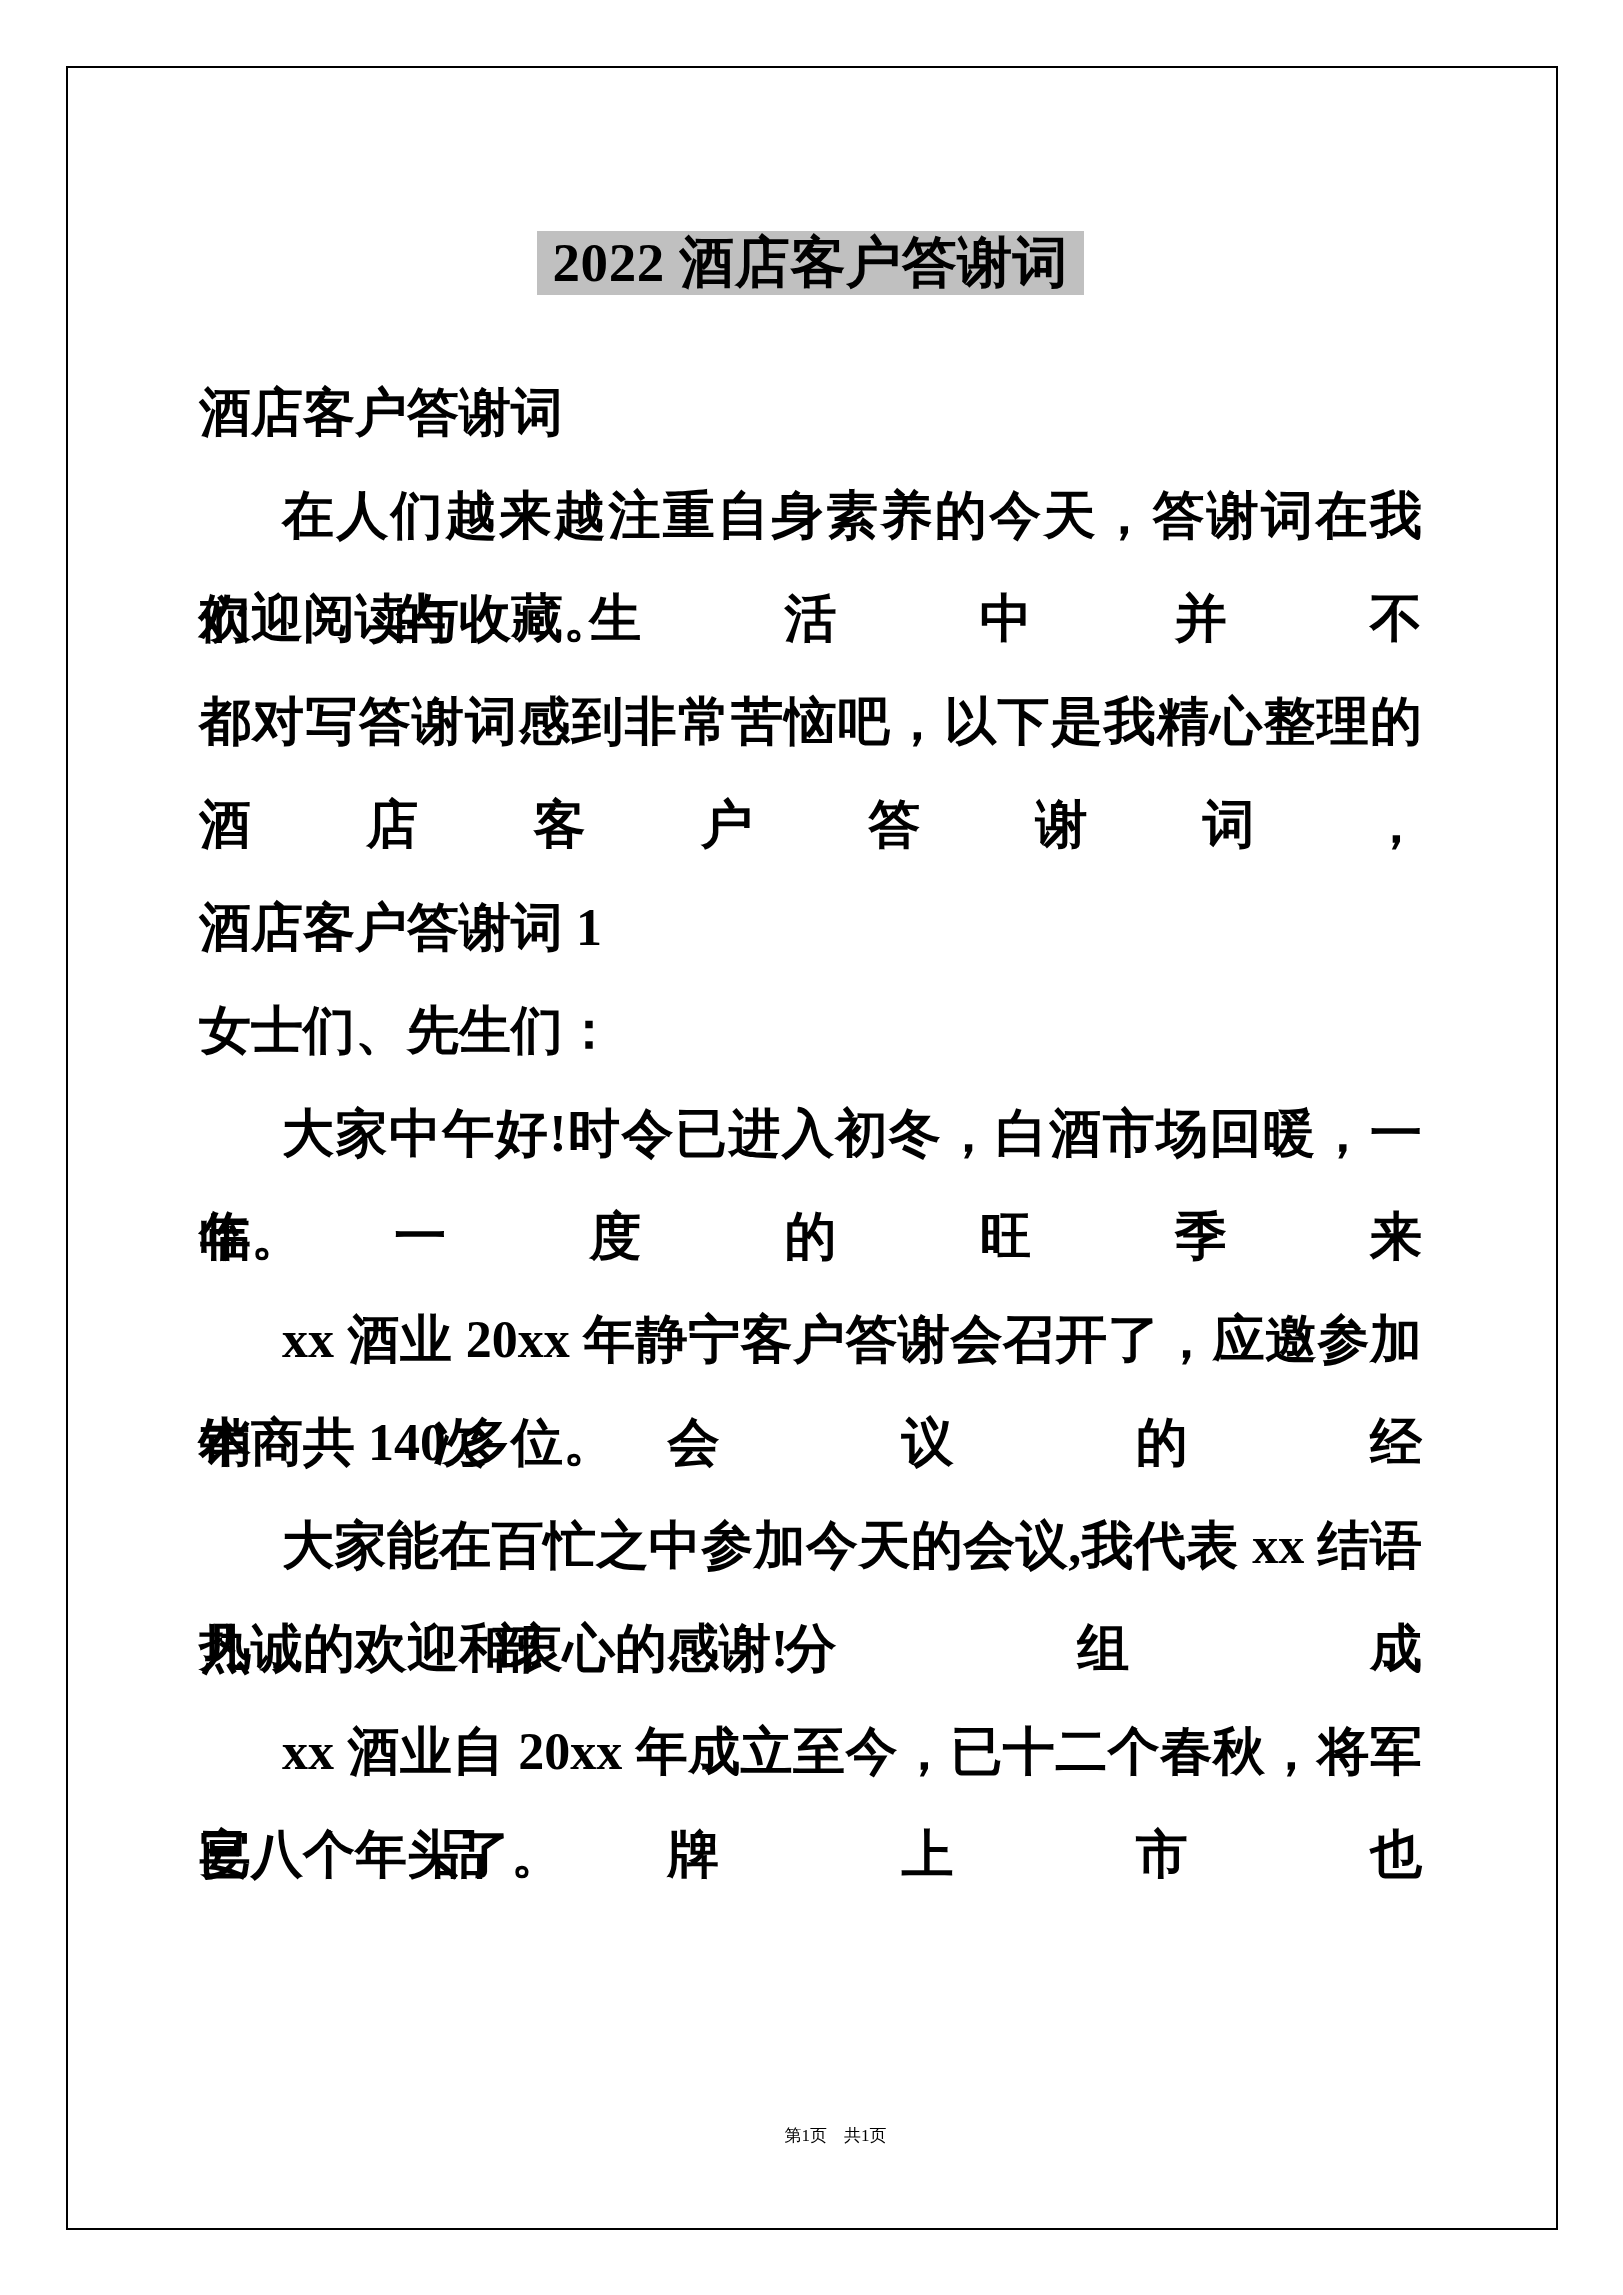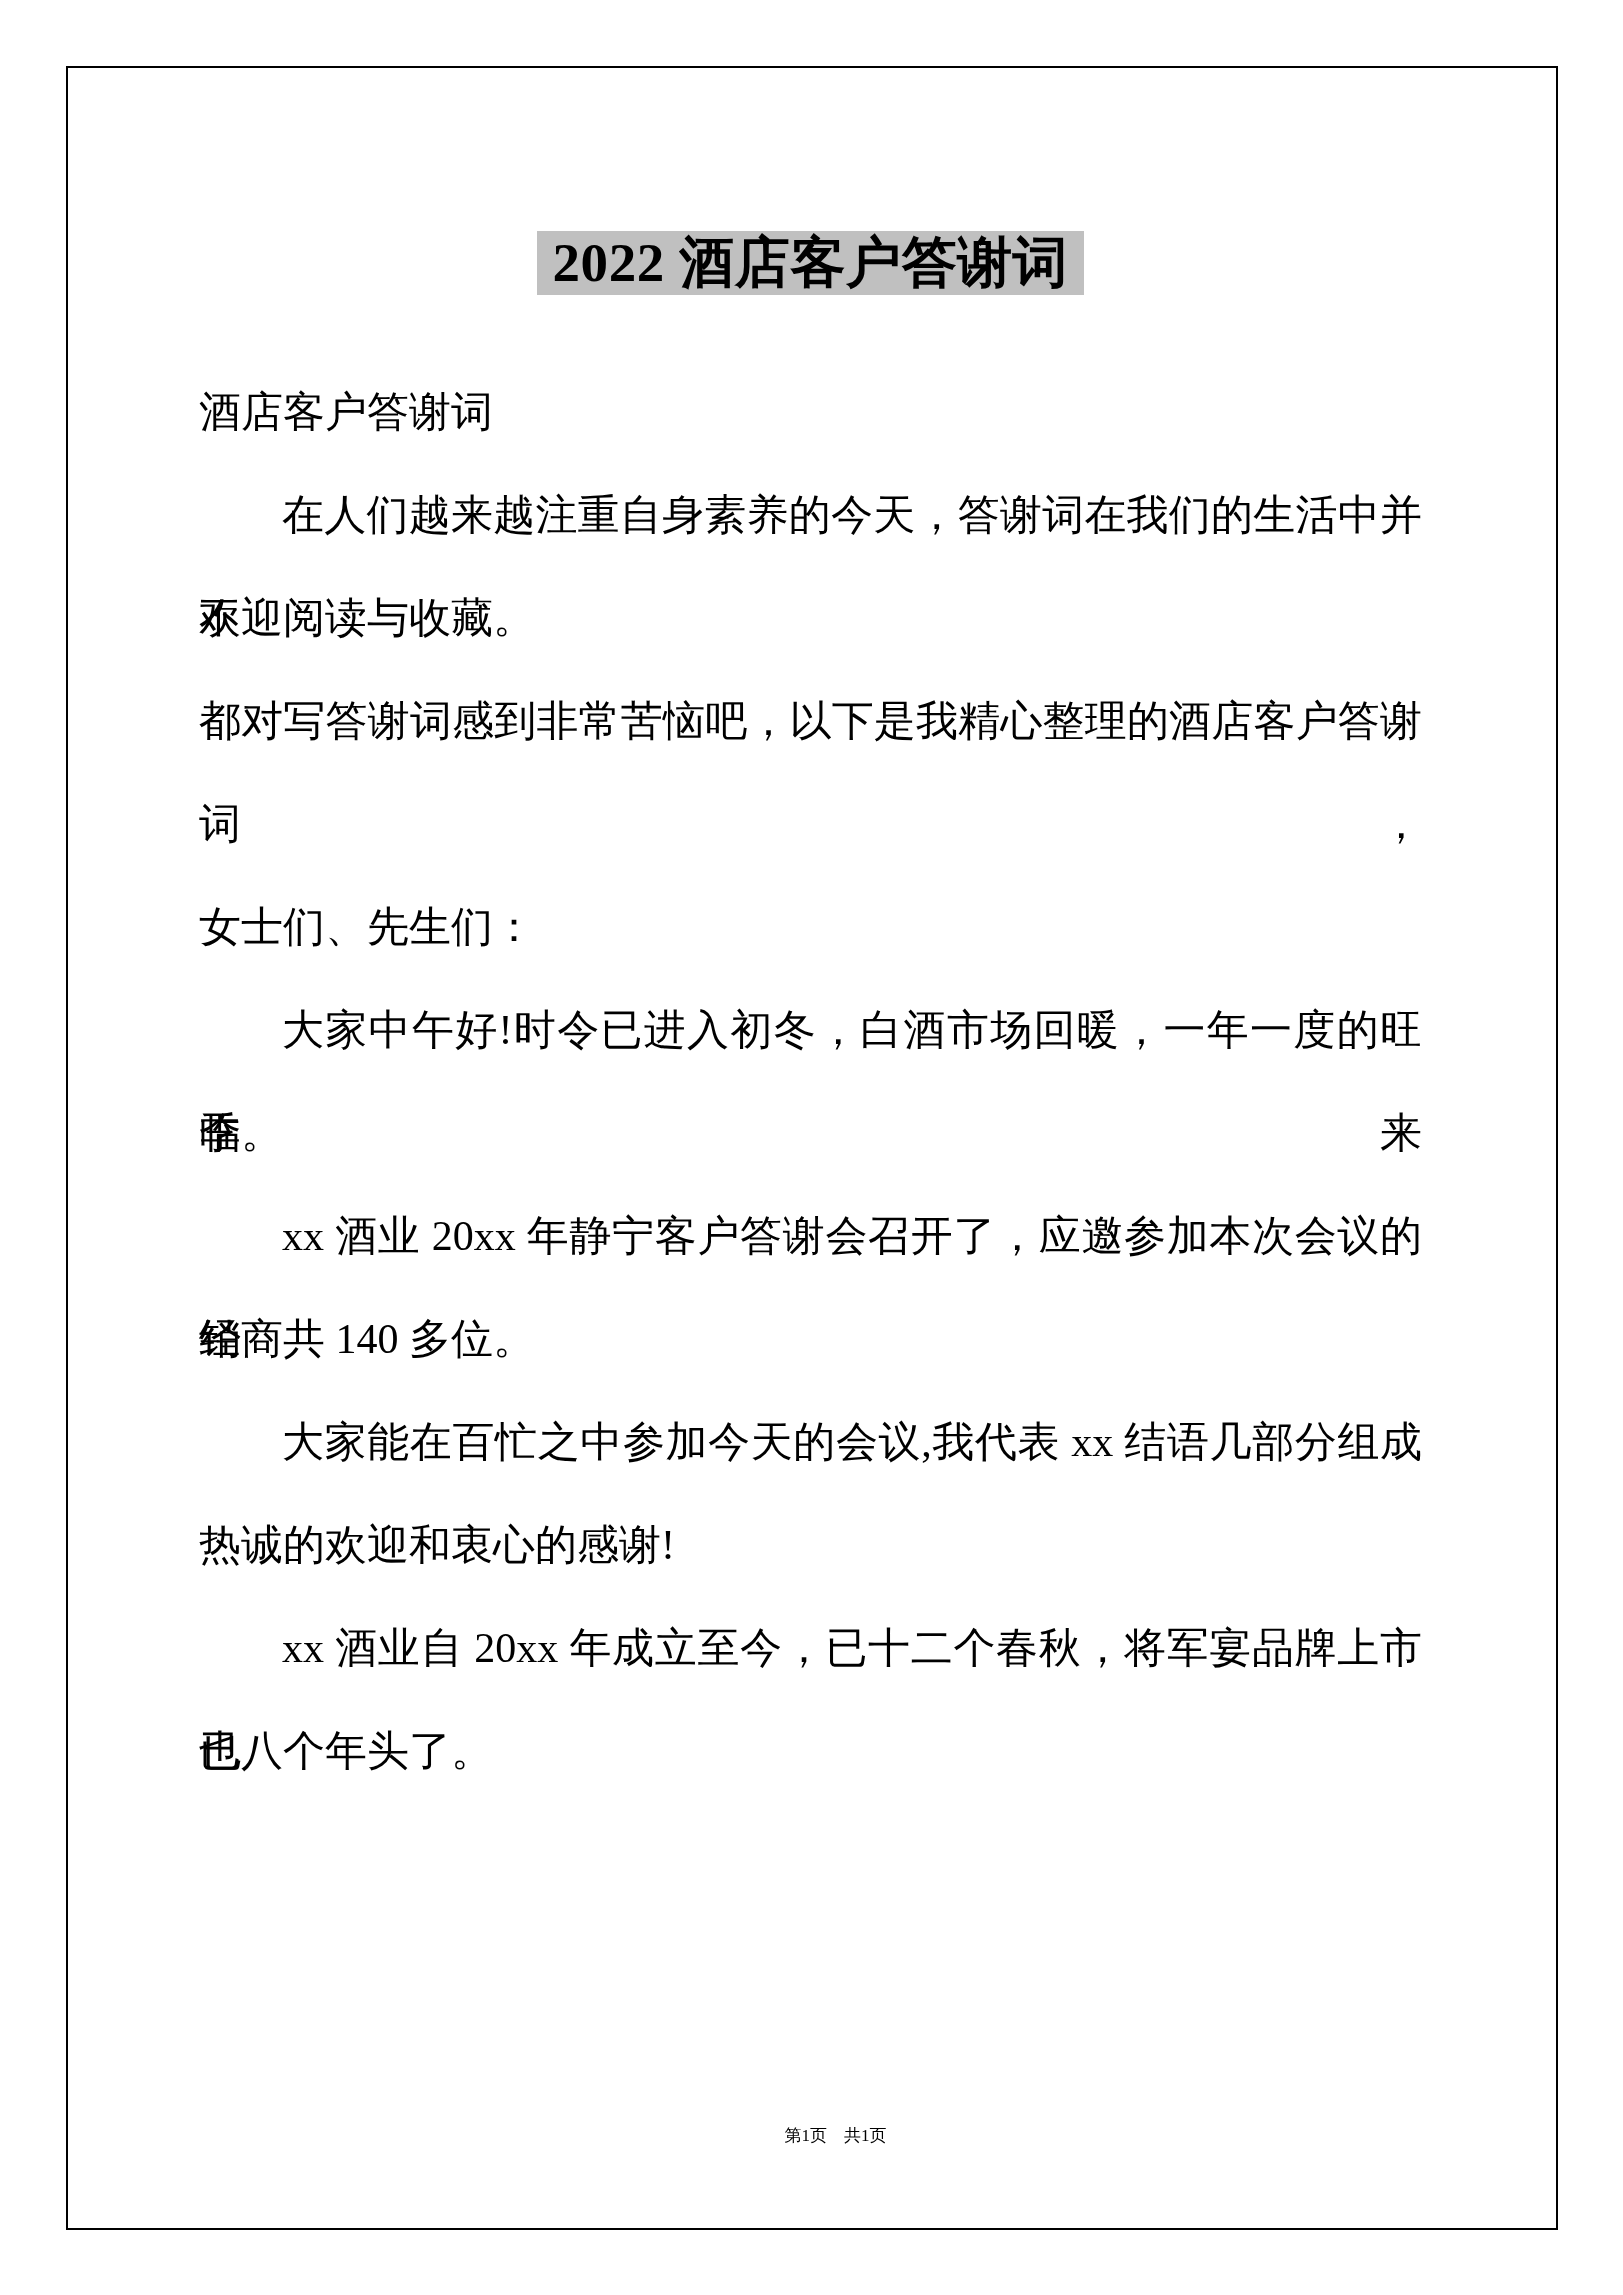"酒店客户答谢词" .line { font-size: 42px -> 52px; font-weight: none -> bold }
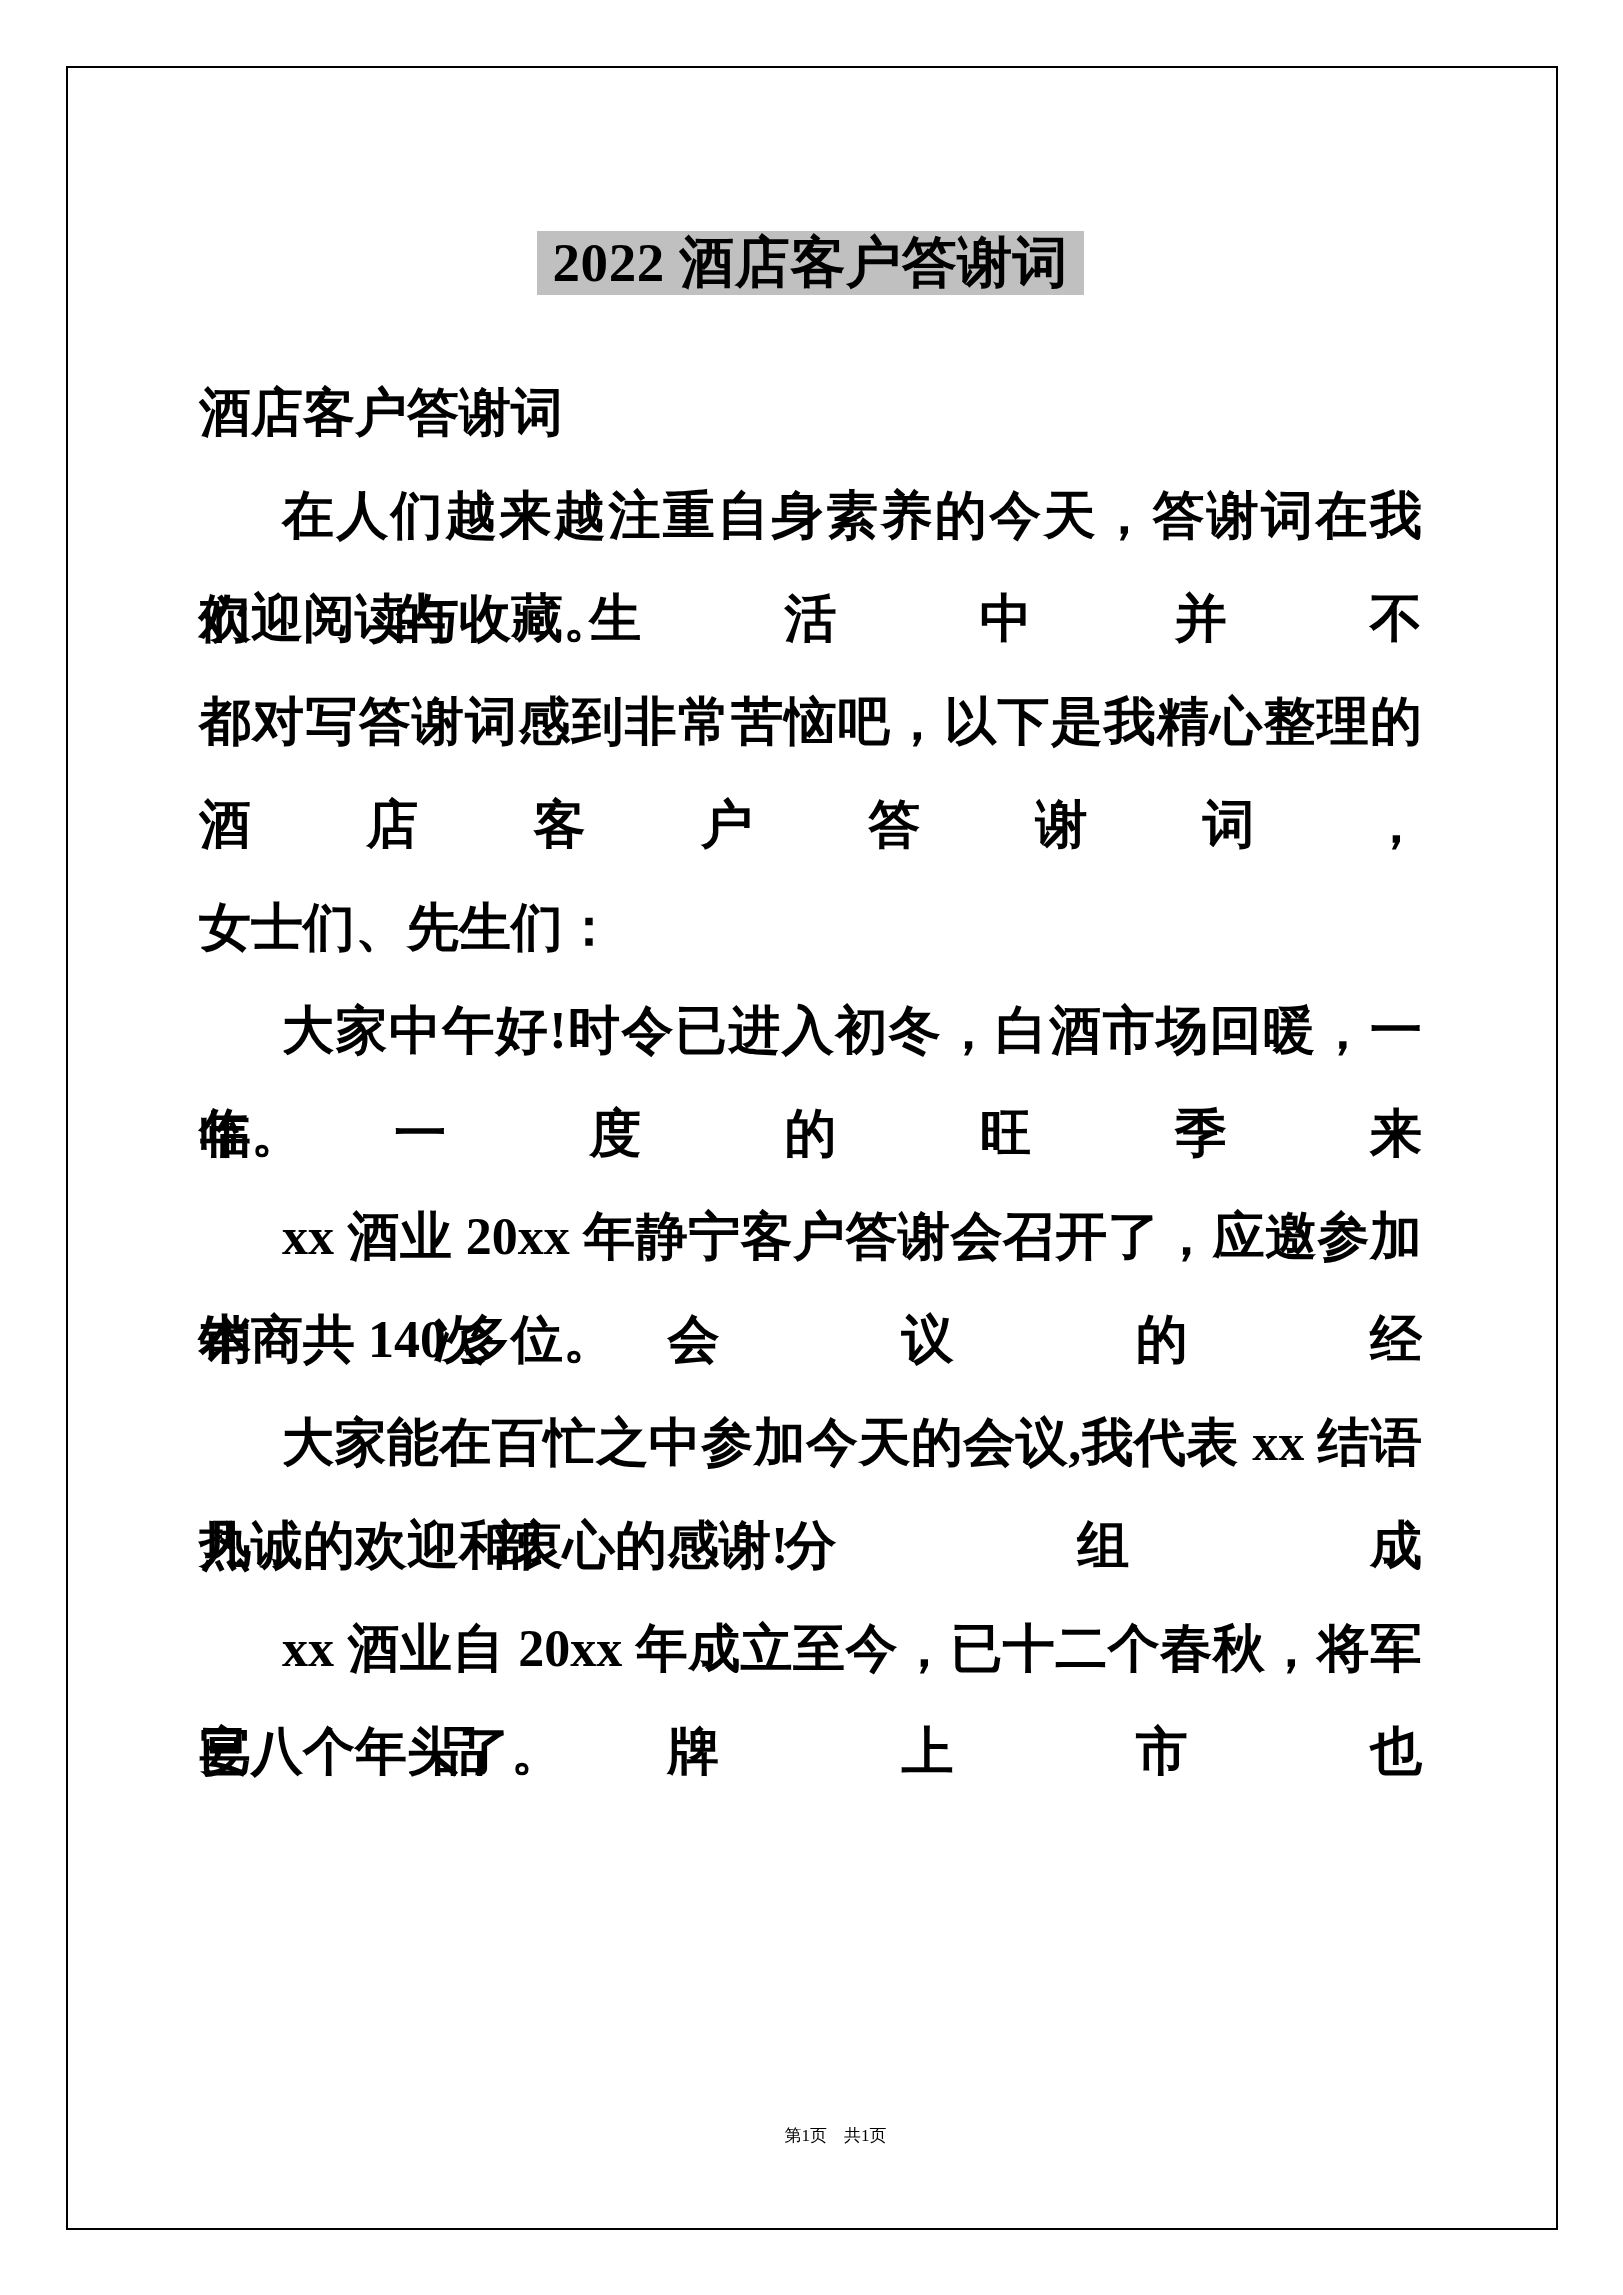"酒店客户答谢词 1" div.line { html: none -> <div>酒店客户答谢词 1</div> }
